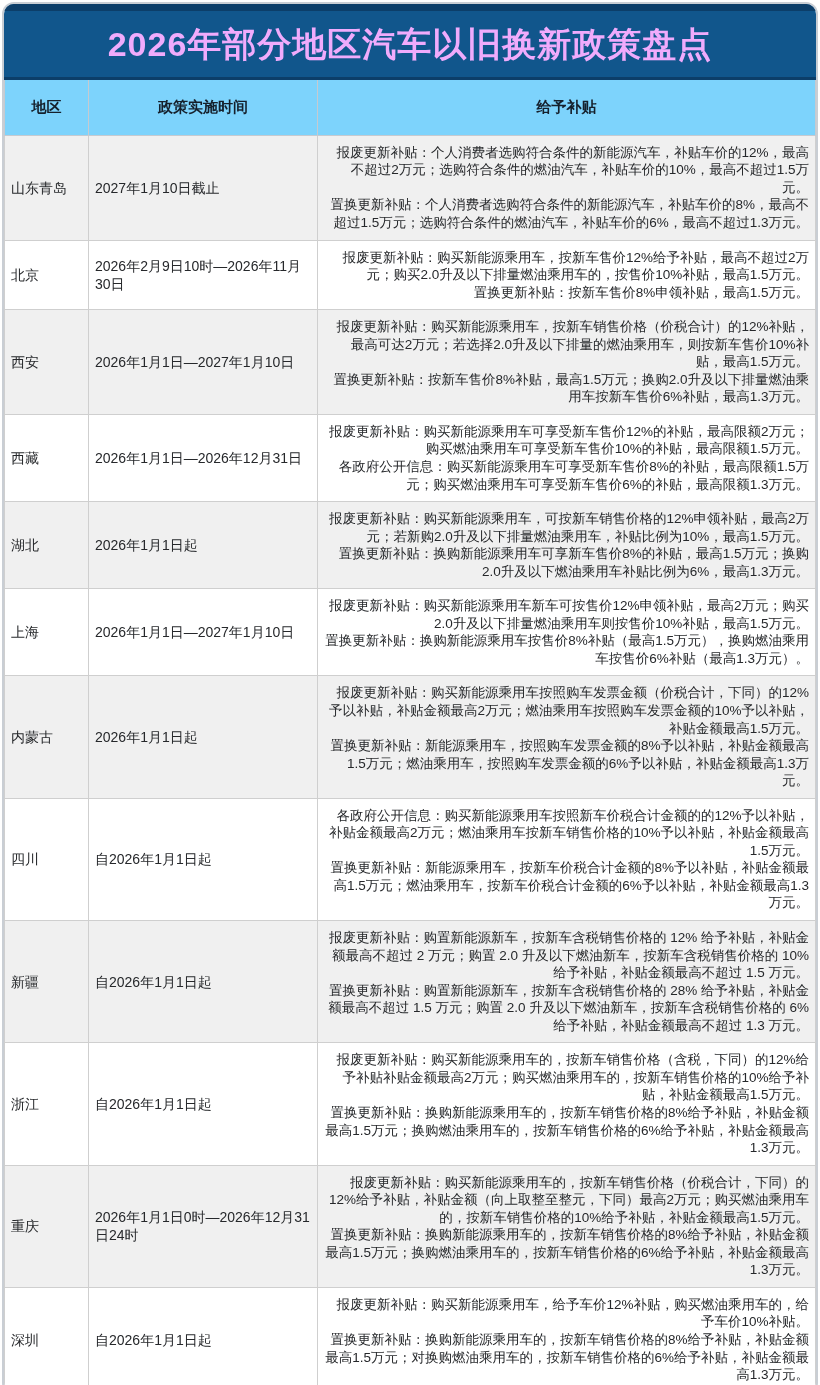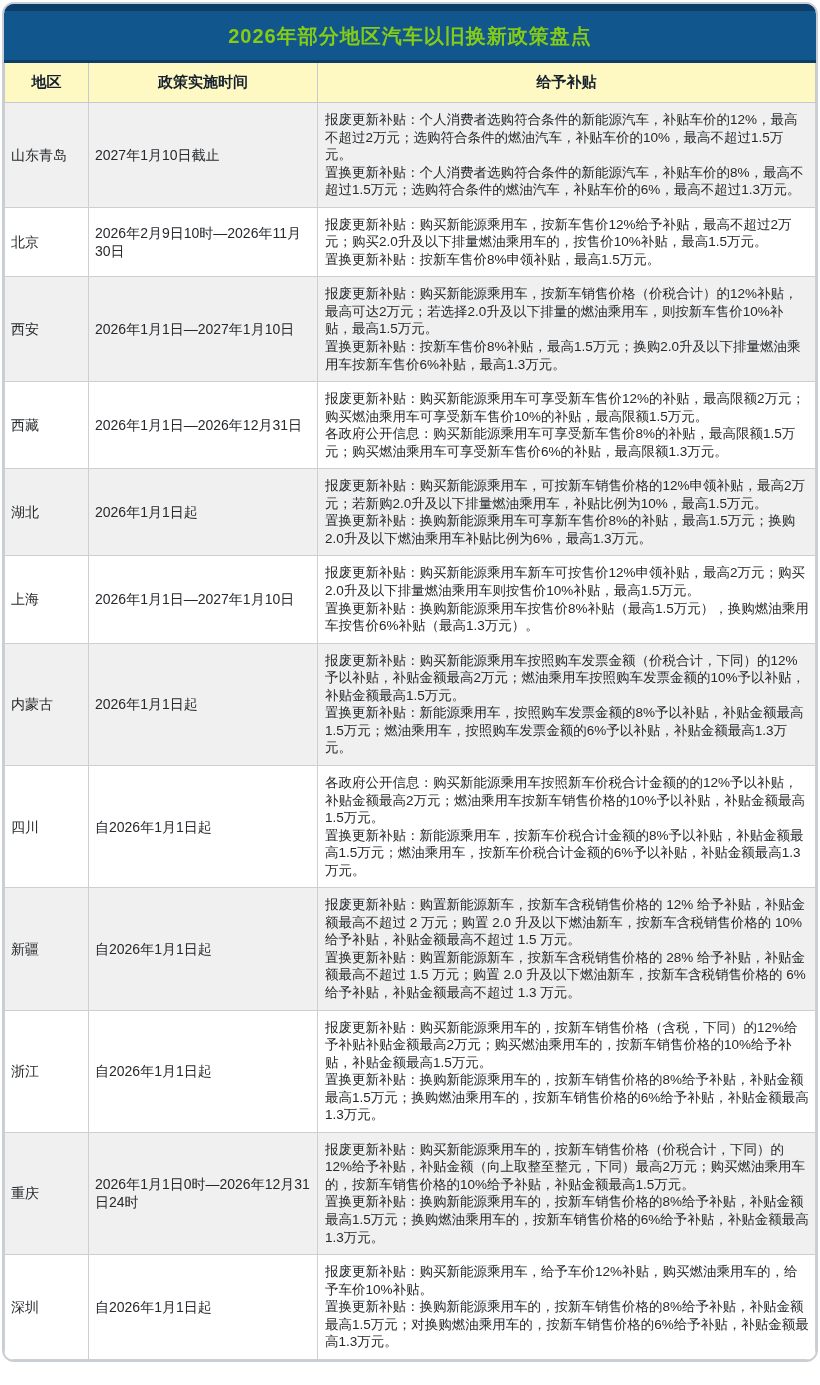"2026年部分地区汽车以旧换新政策盘点" .banner .title { color: #84cc16 -> #f0abfc; font-size: 20px -> 34px }
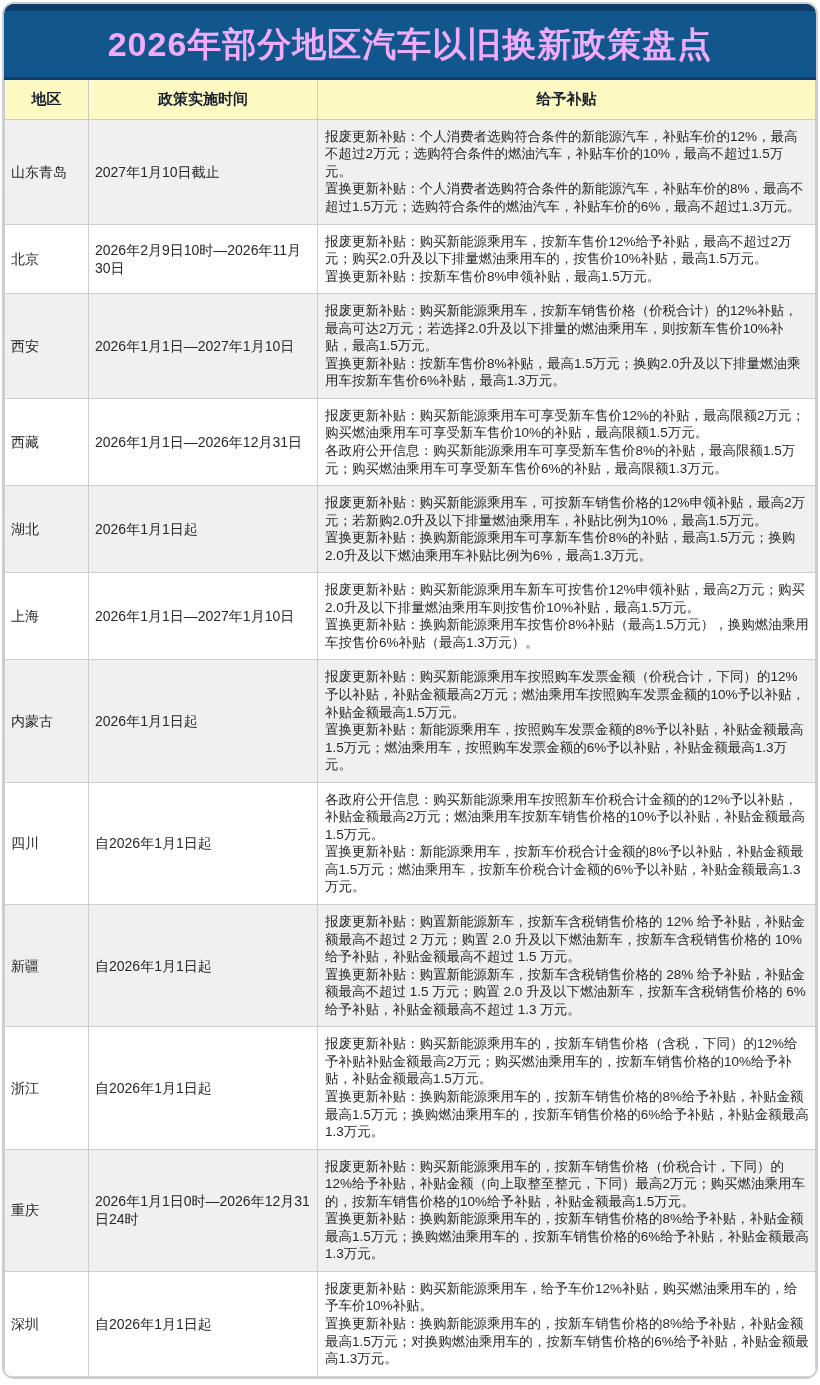"地区" thead th { background: #fef9c3 -> #7dd3fc; padding: 10px 4px -> 18px 4px }
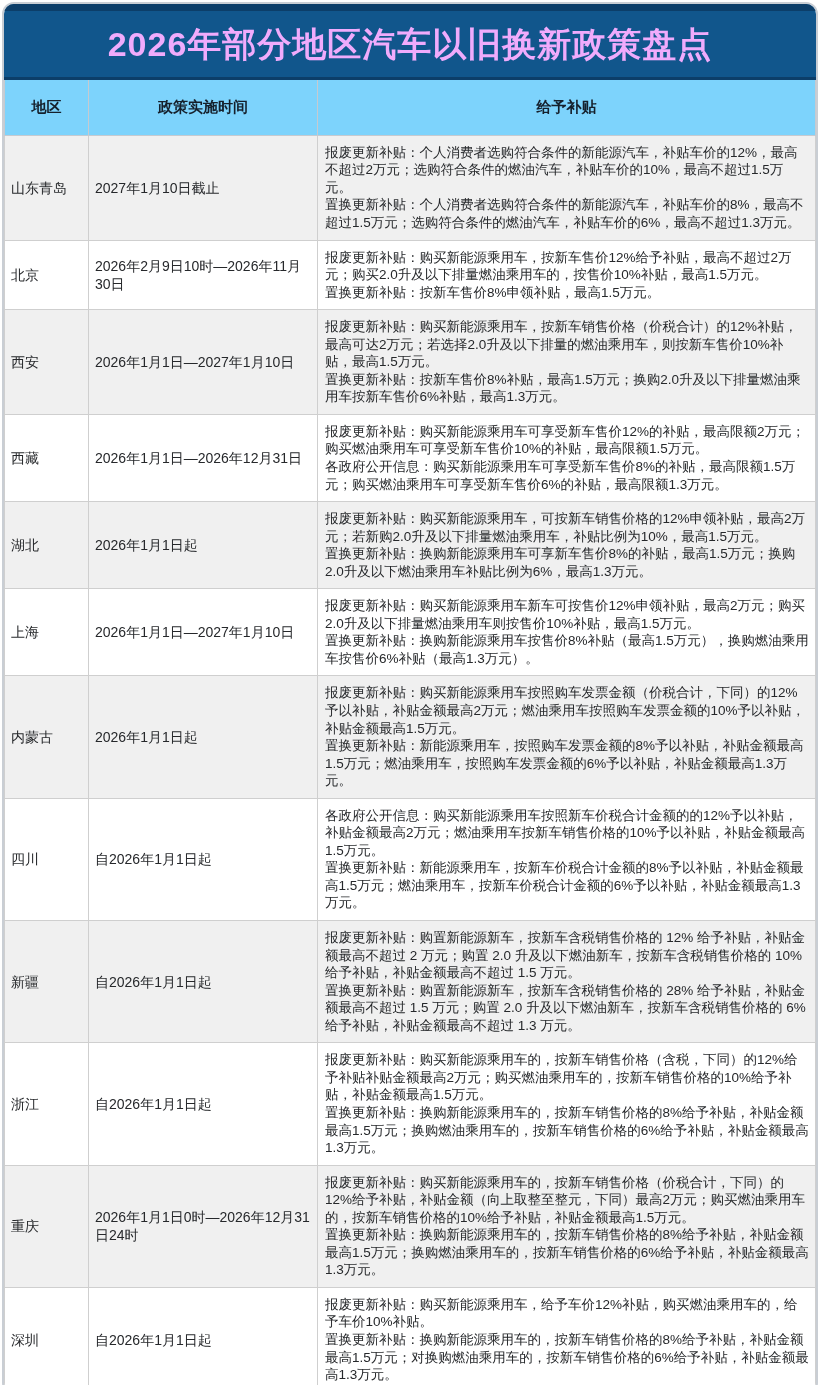"报废更新补贴：个人消费者选购符合条件的新能源汽车，补贴车价的12%，最高不超过2" td.subsidy { text-align: left -> right }
